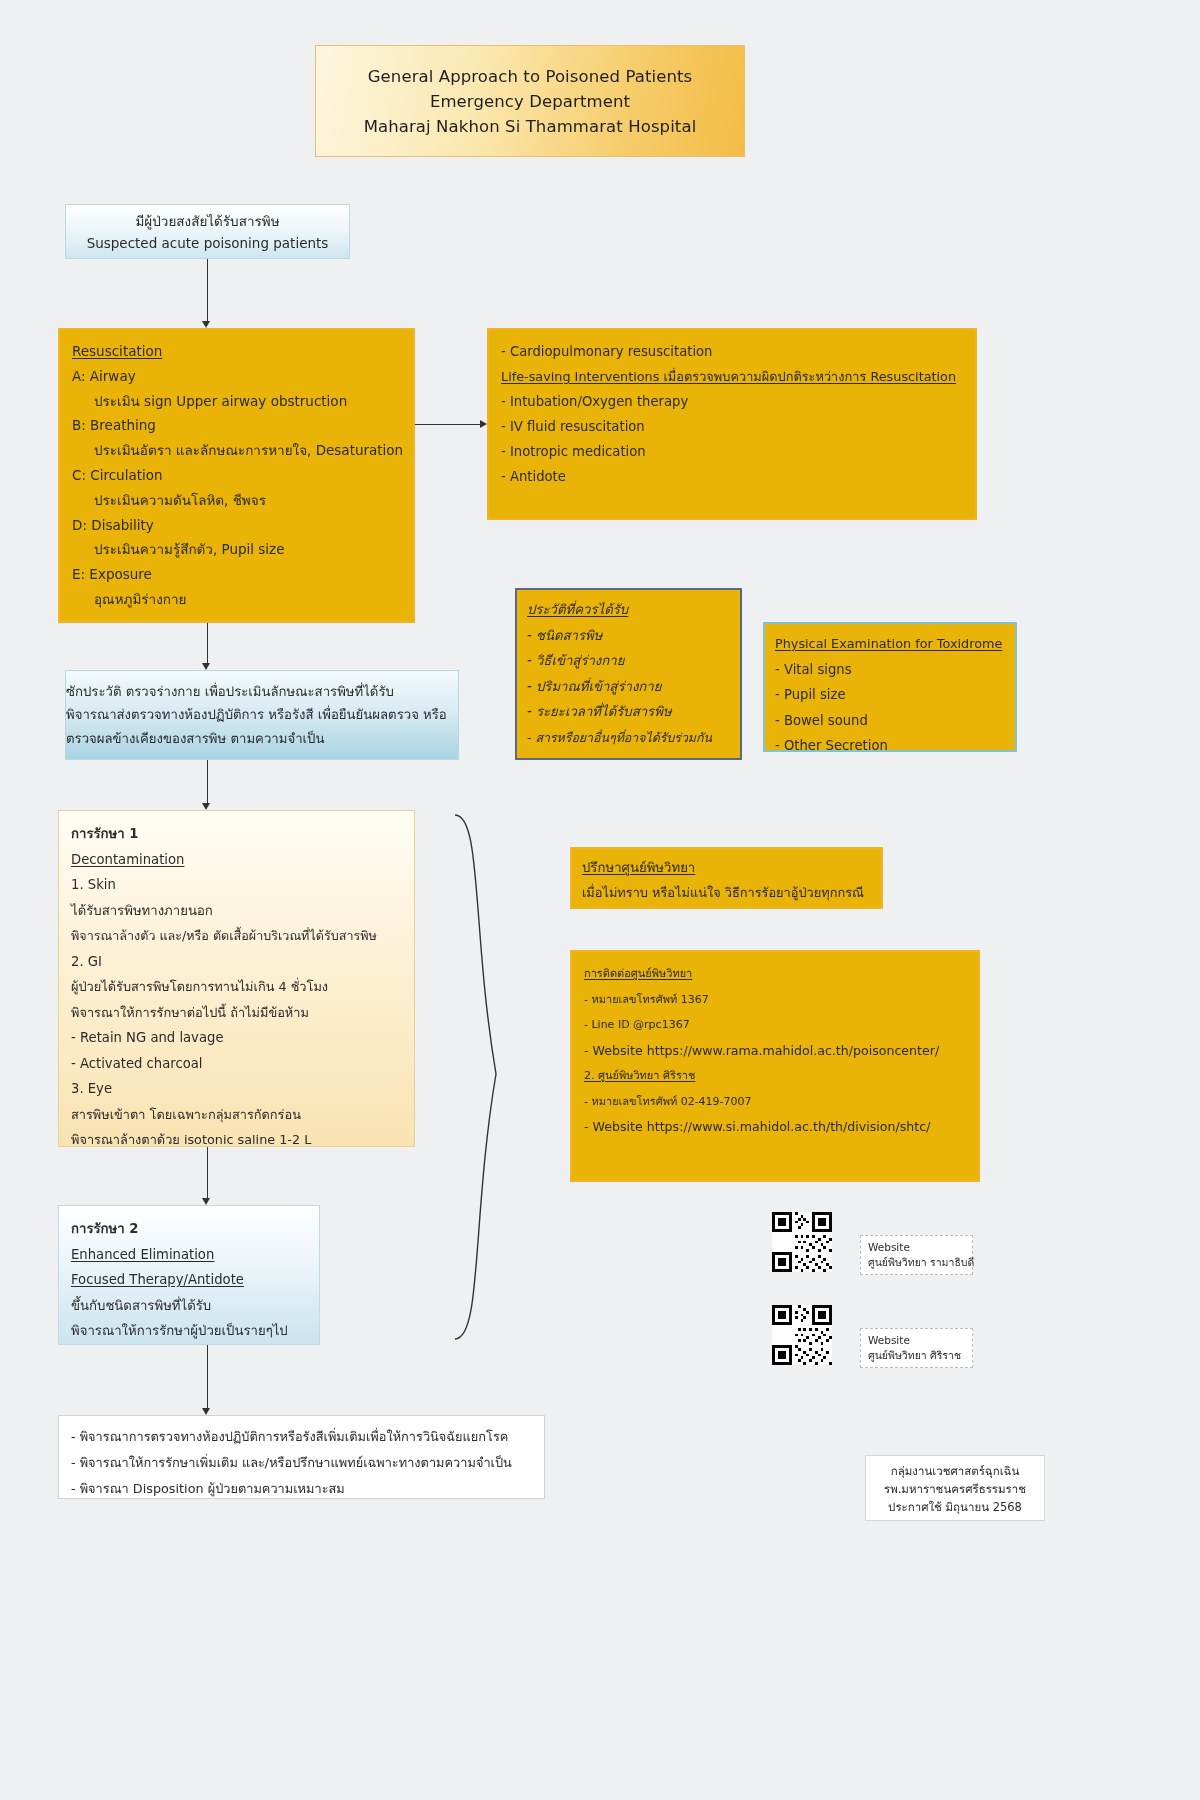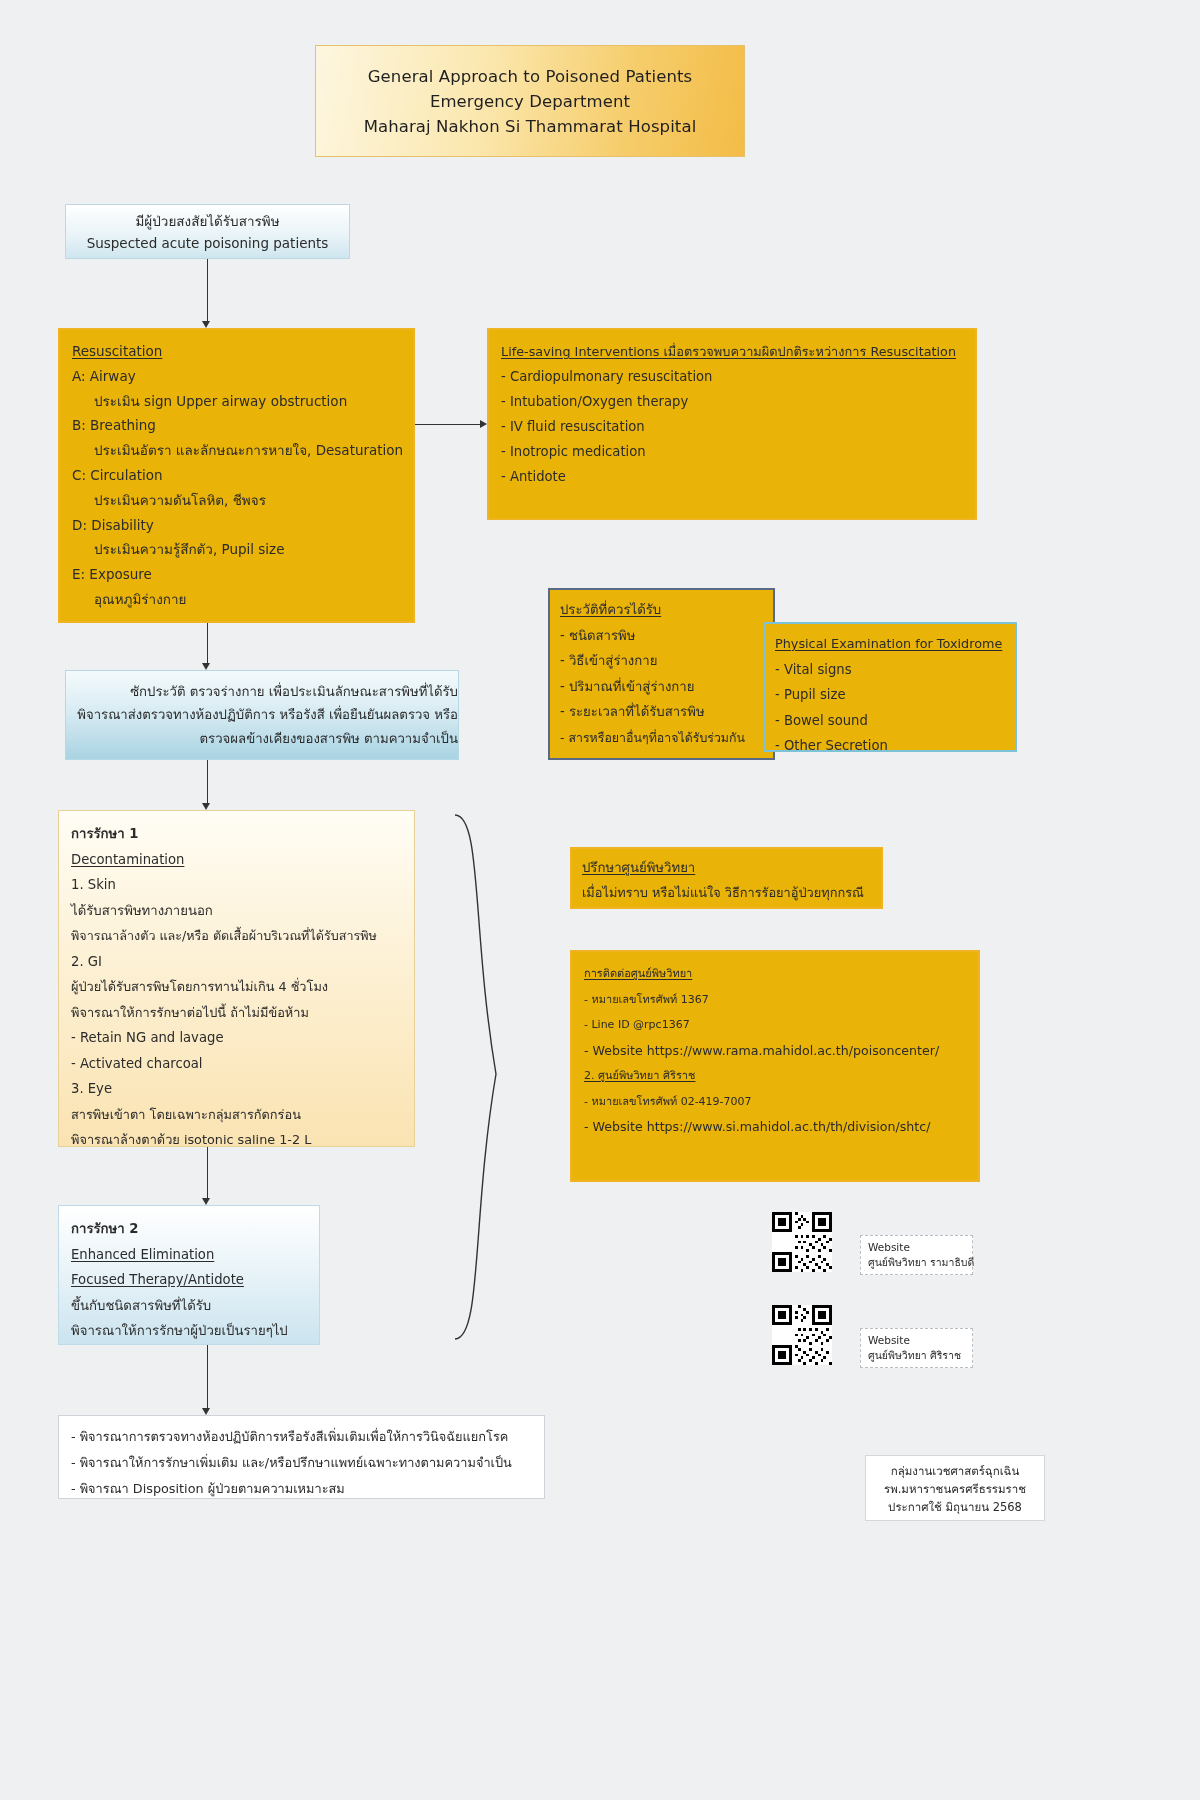"Life-saving Interventions" div.ln { order: before "- Cardiopulmonary resuscitation" -> after "- Cardiopulmonary resuscitation" }
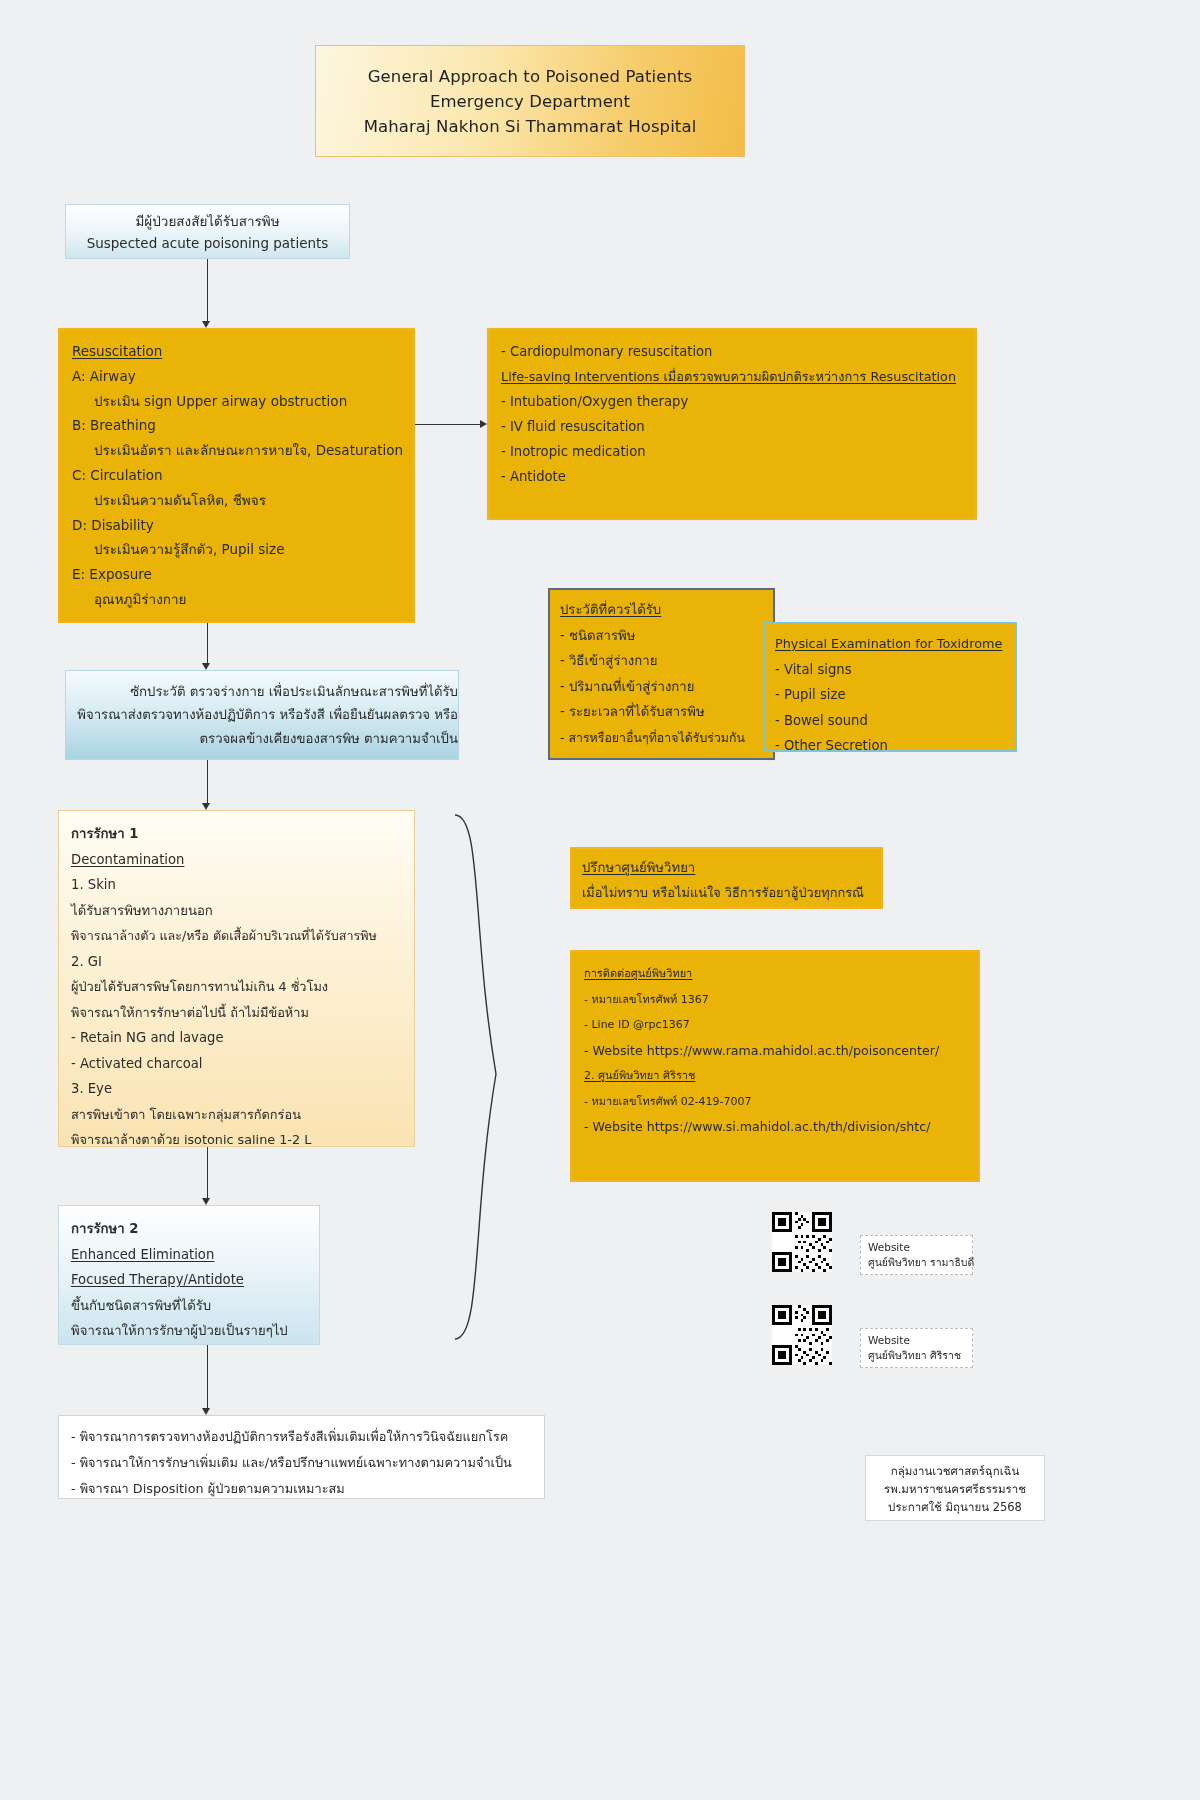"ประวัติที่ควรได้รับ" #history-items-box { font-style: none -> italic; left: 548px -> 515px }
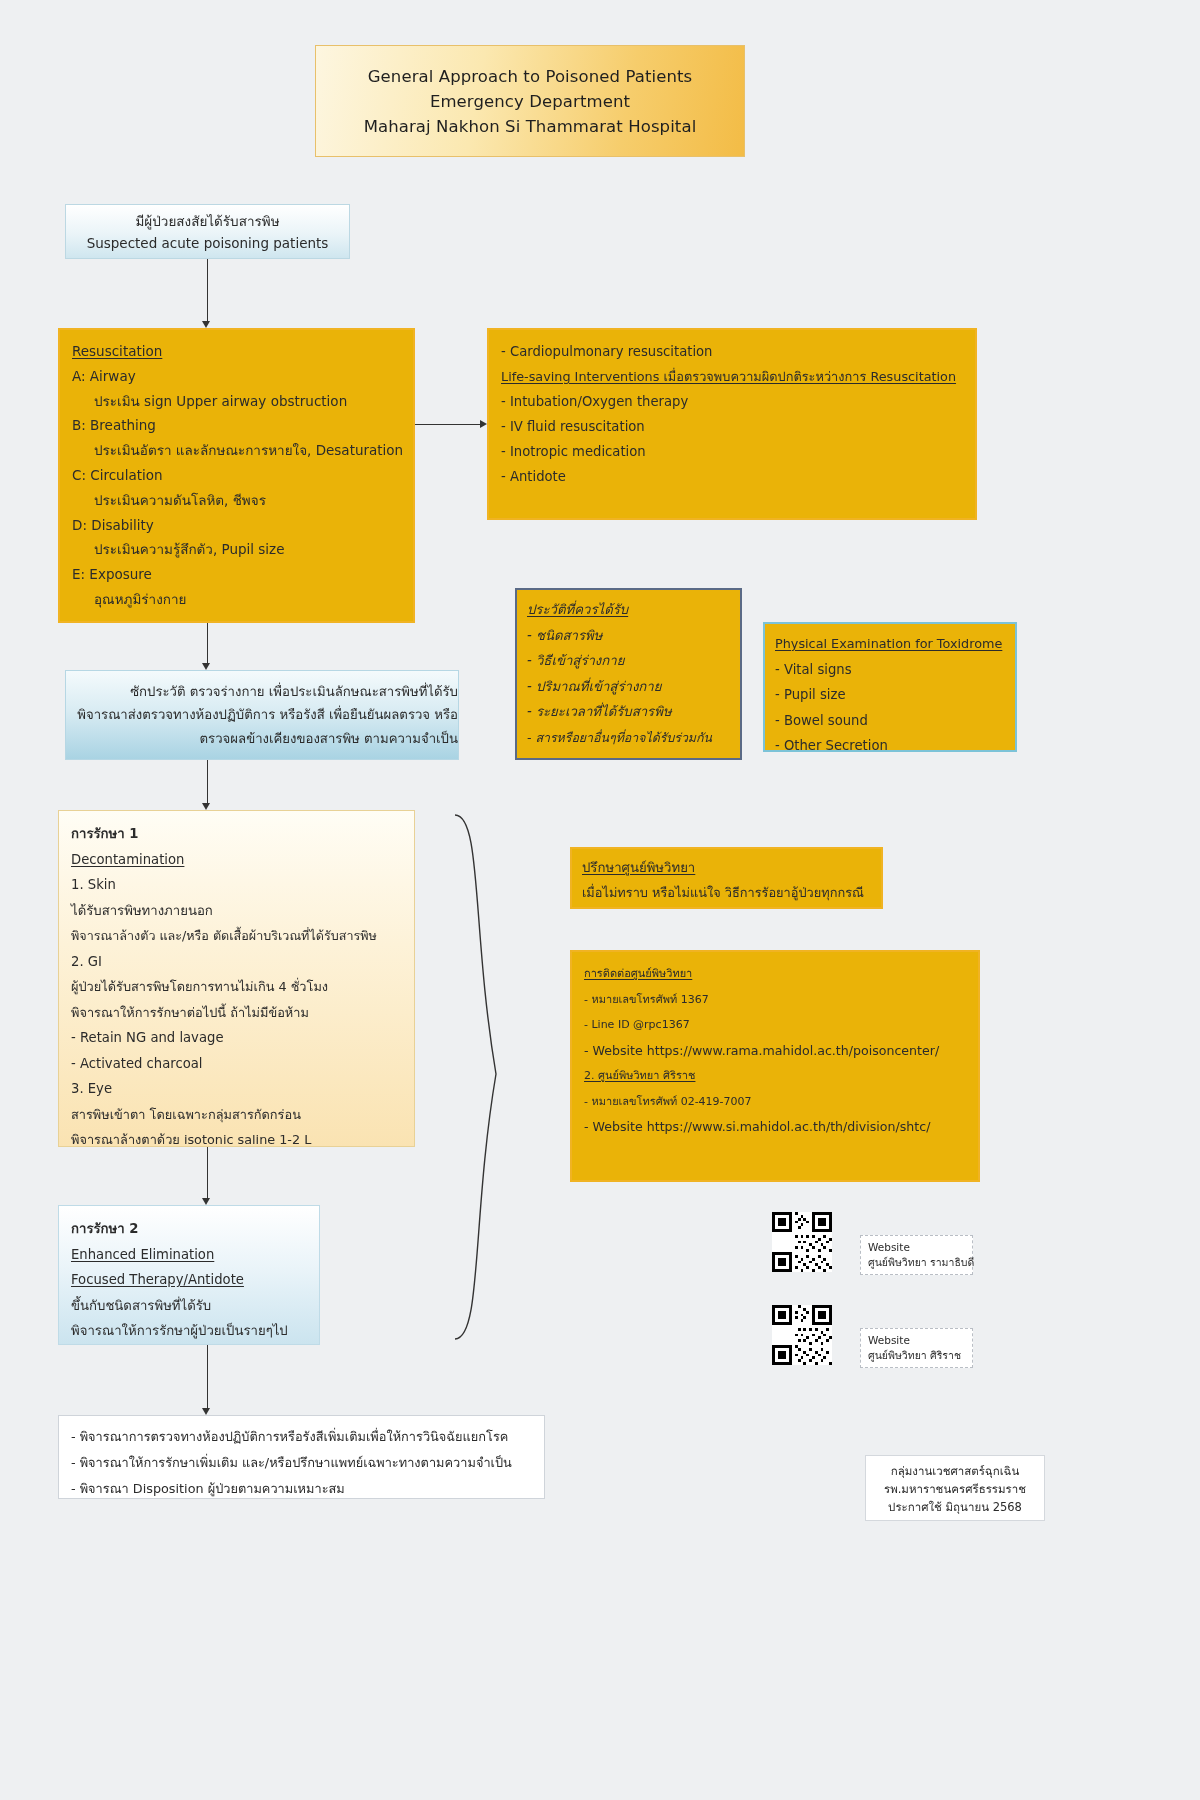"ซักประวัติ ตรวจร่างกาย" #history-box { align-items: flex-end -> flex-start }
